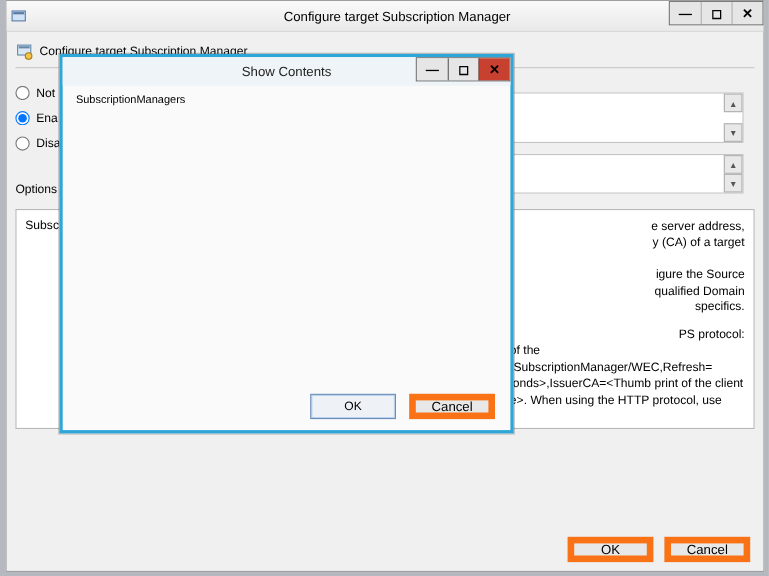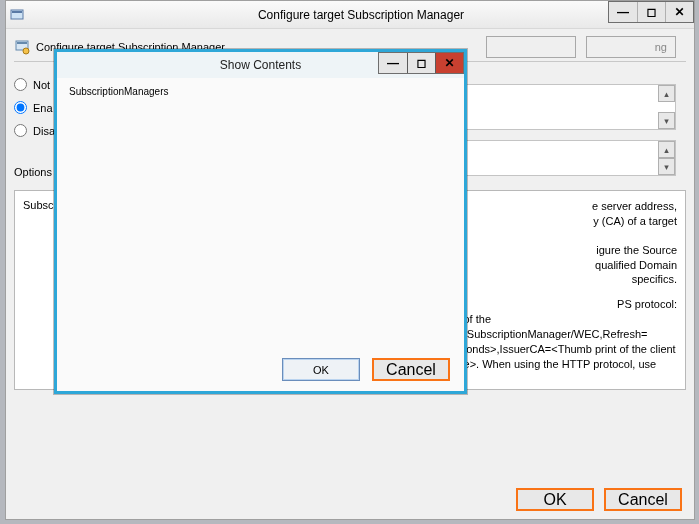"ng" div.gp-buttons-row { html: <div> <div></div> <div> <span>ng</span> </div> </div> -> none }
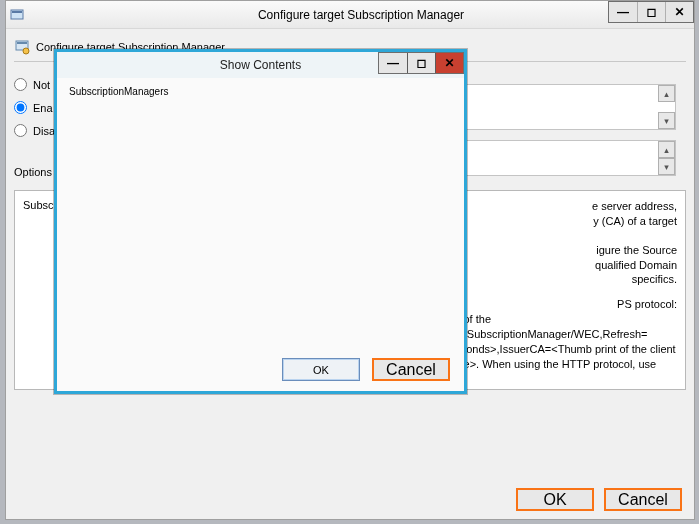"Cancel" .stdbtn { border: 2px solid #f97316 -> 6px solid #f97316; font-size: 16px -> 12px }
